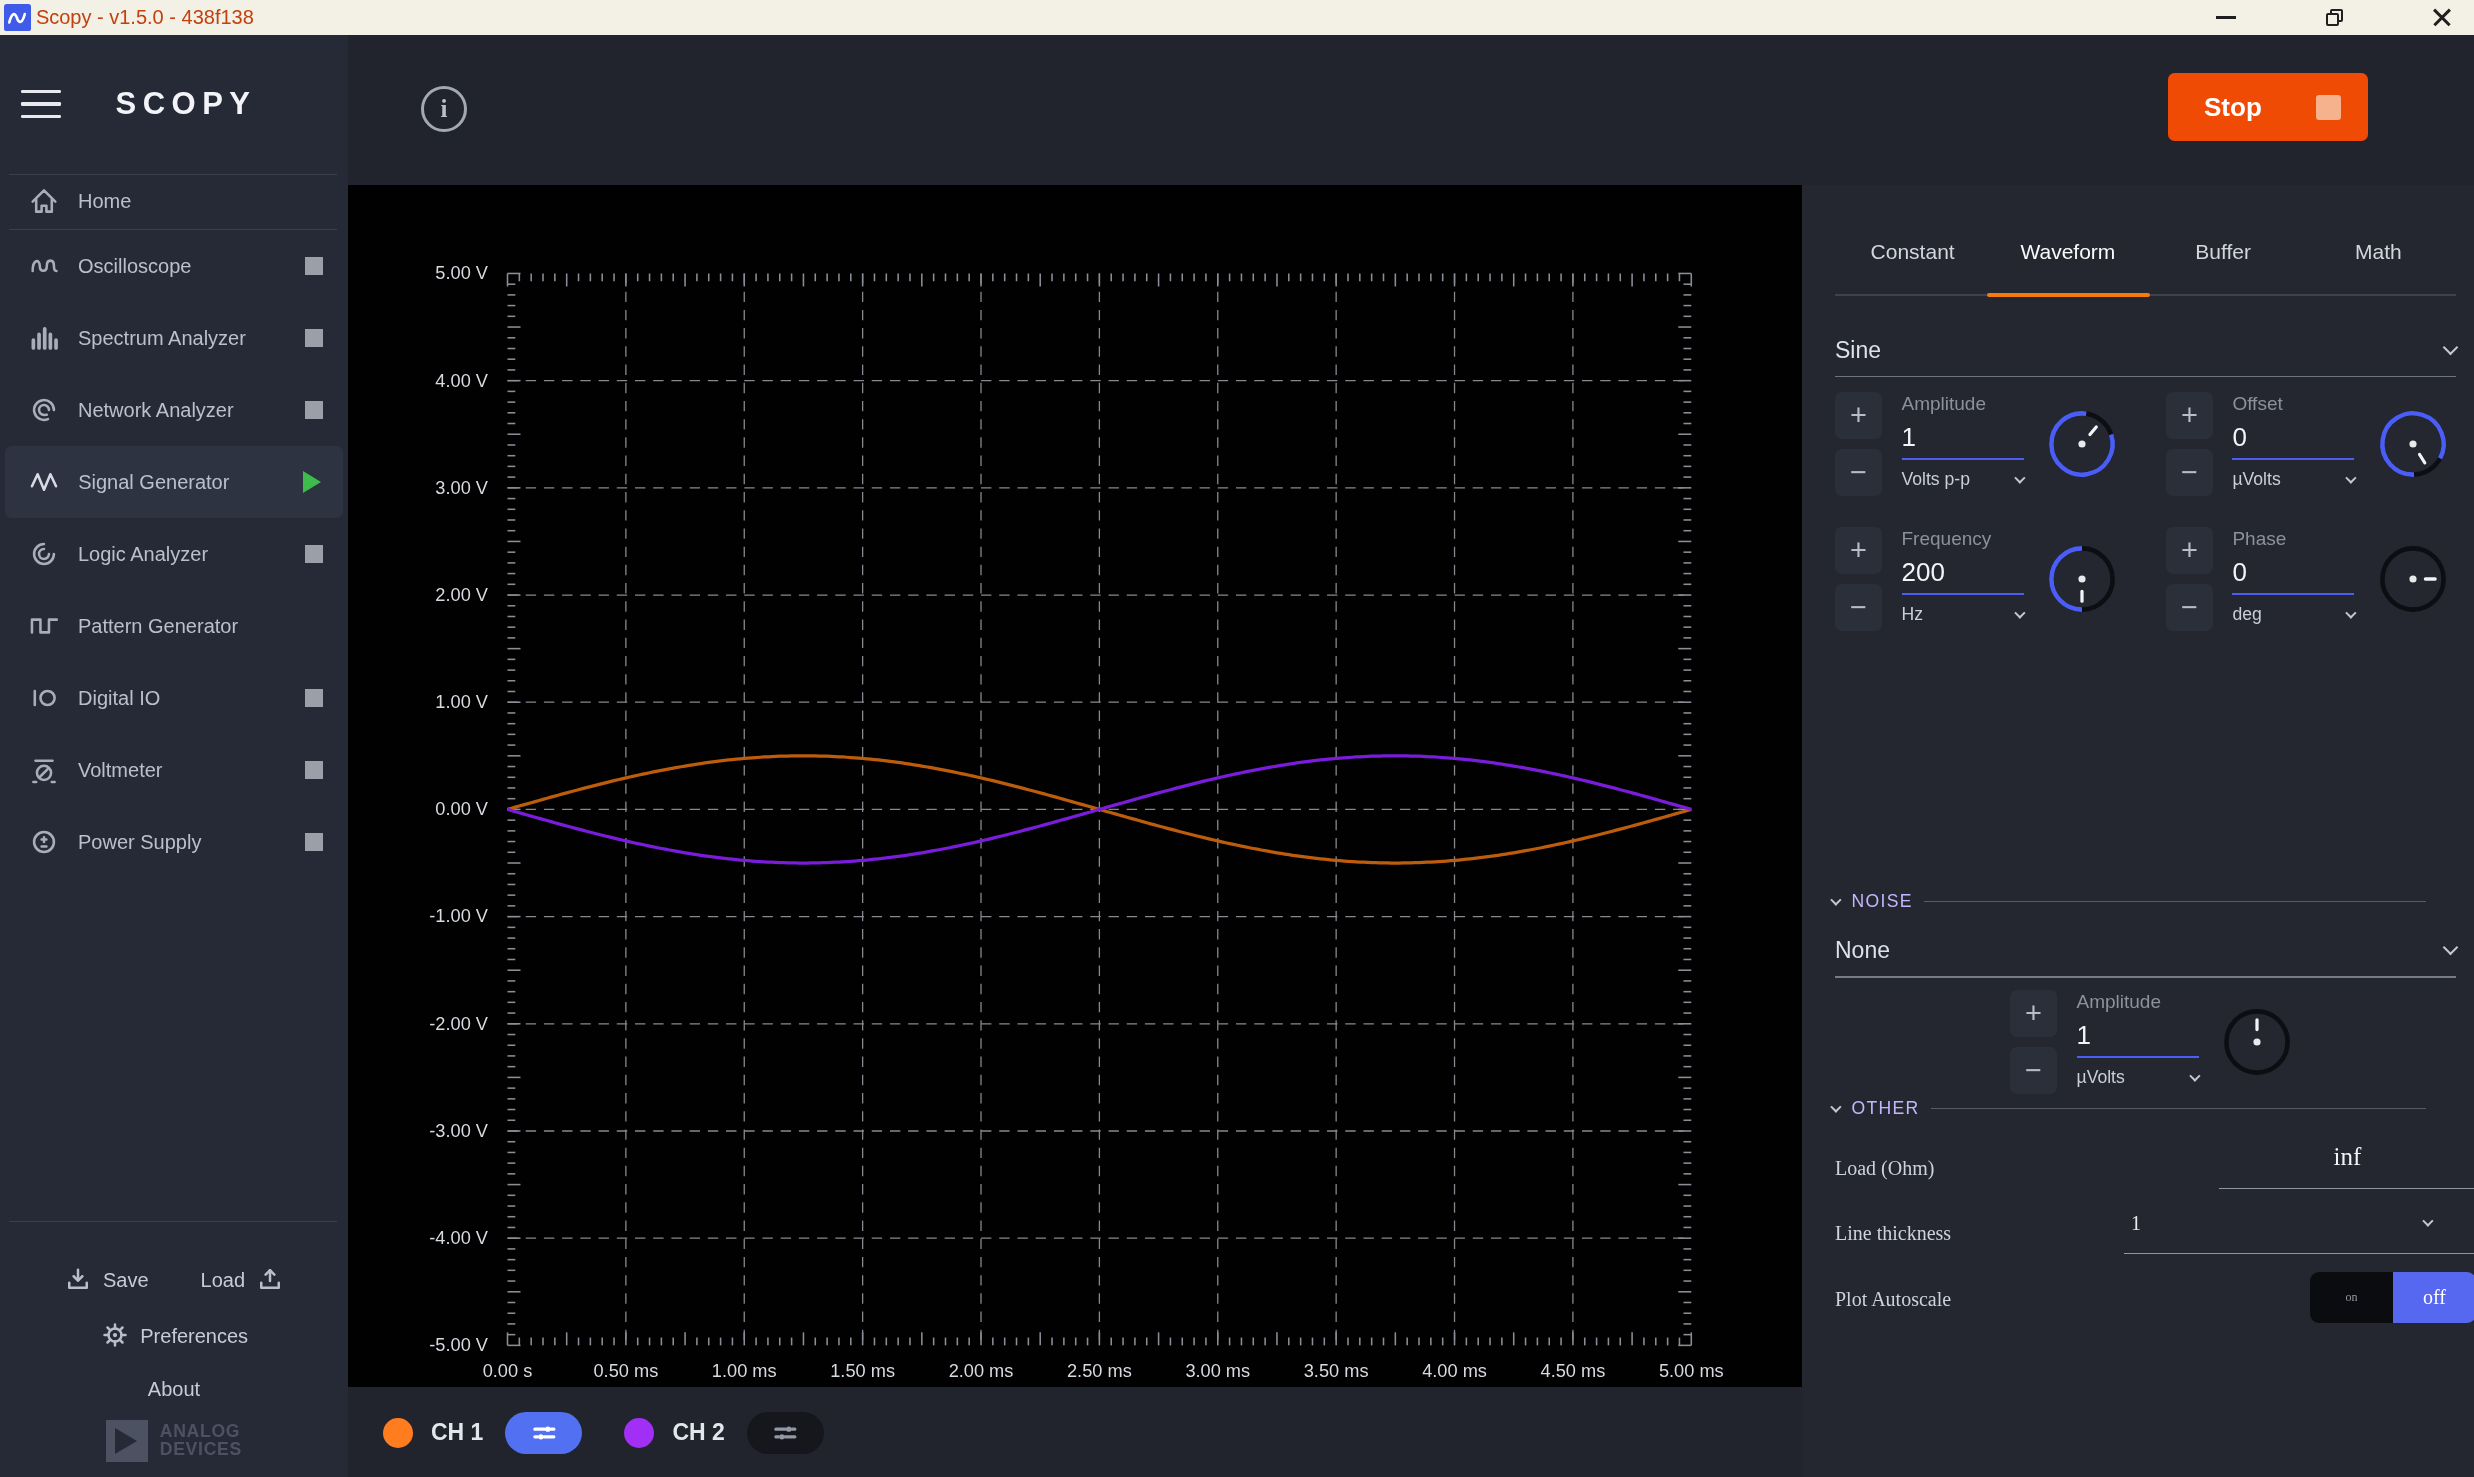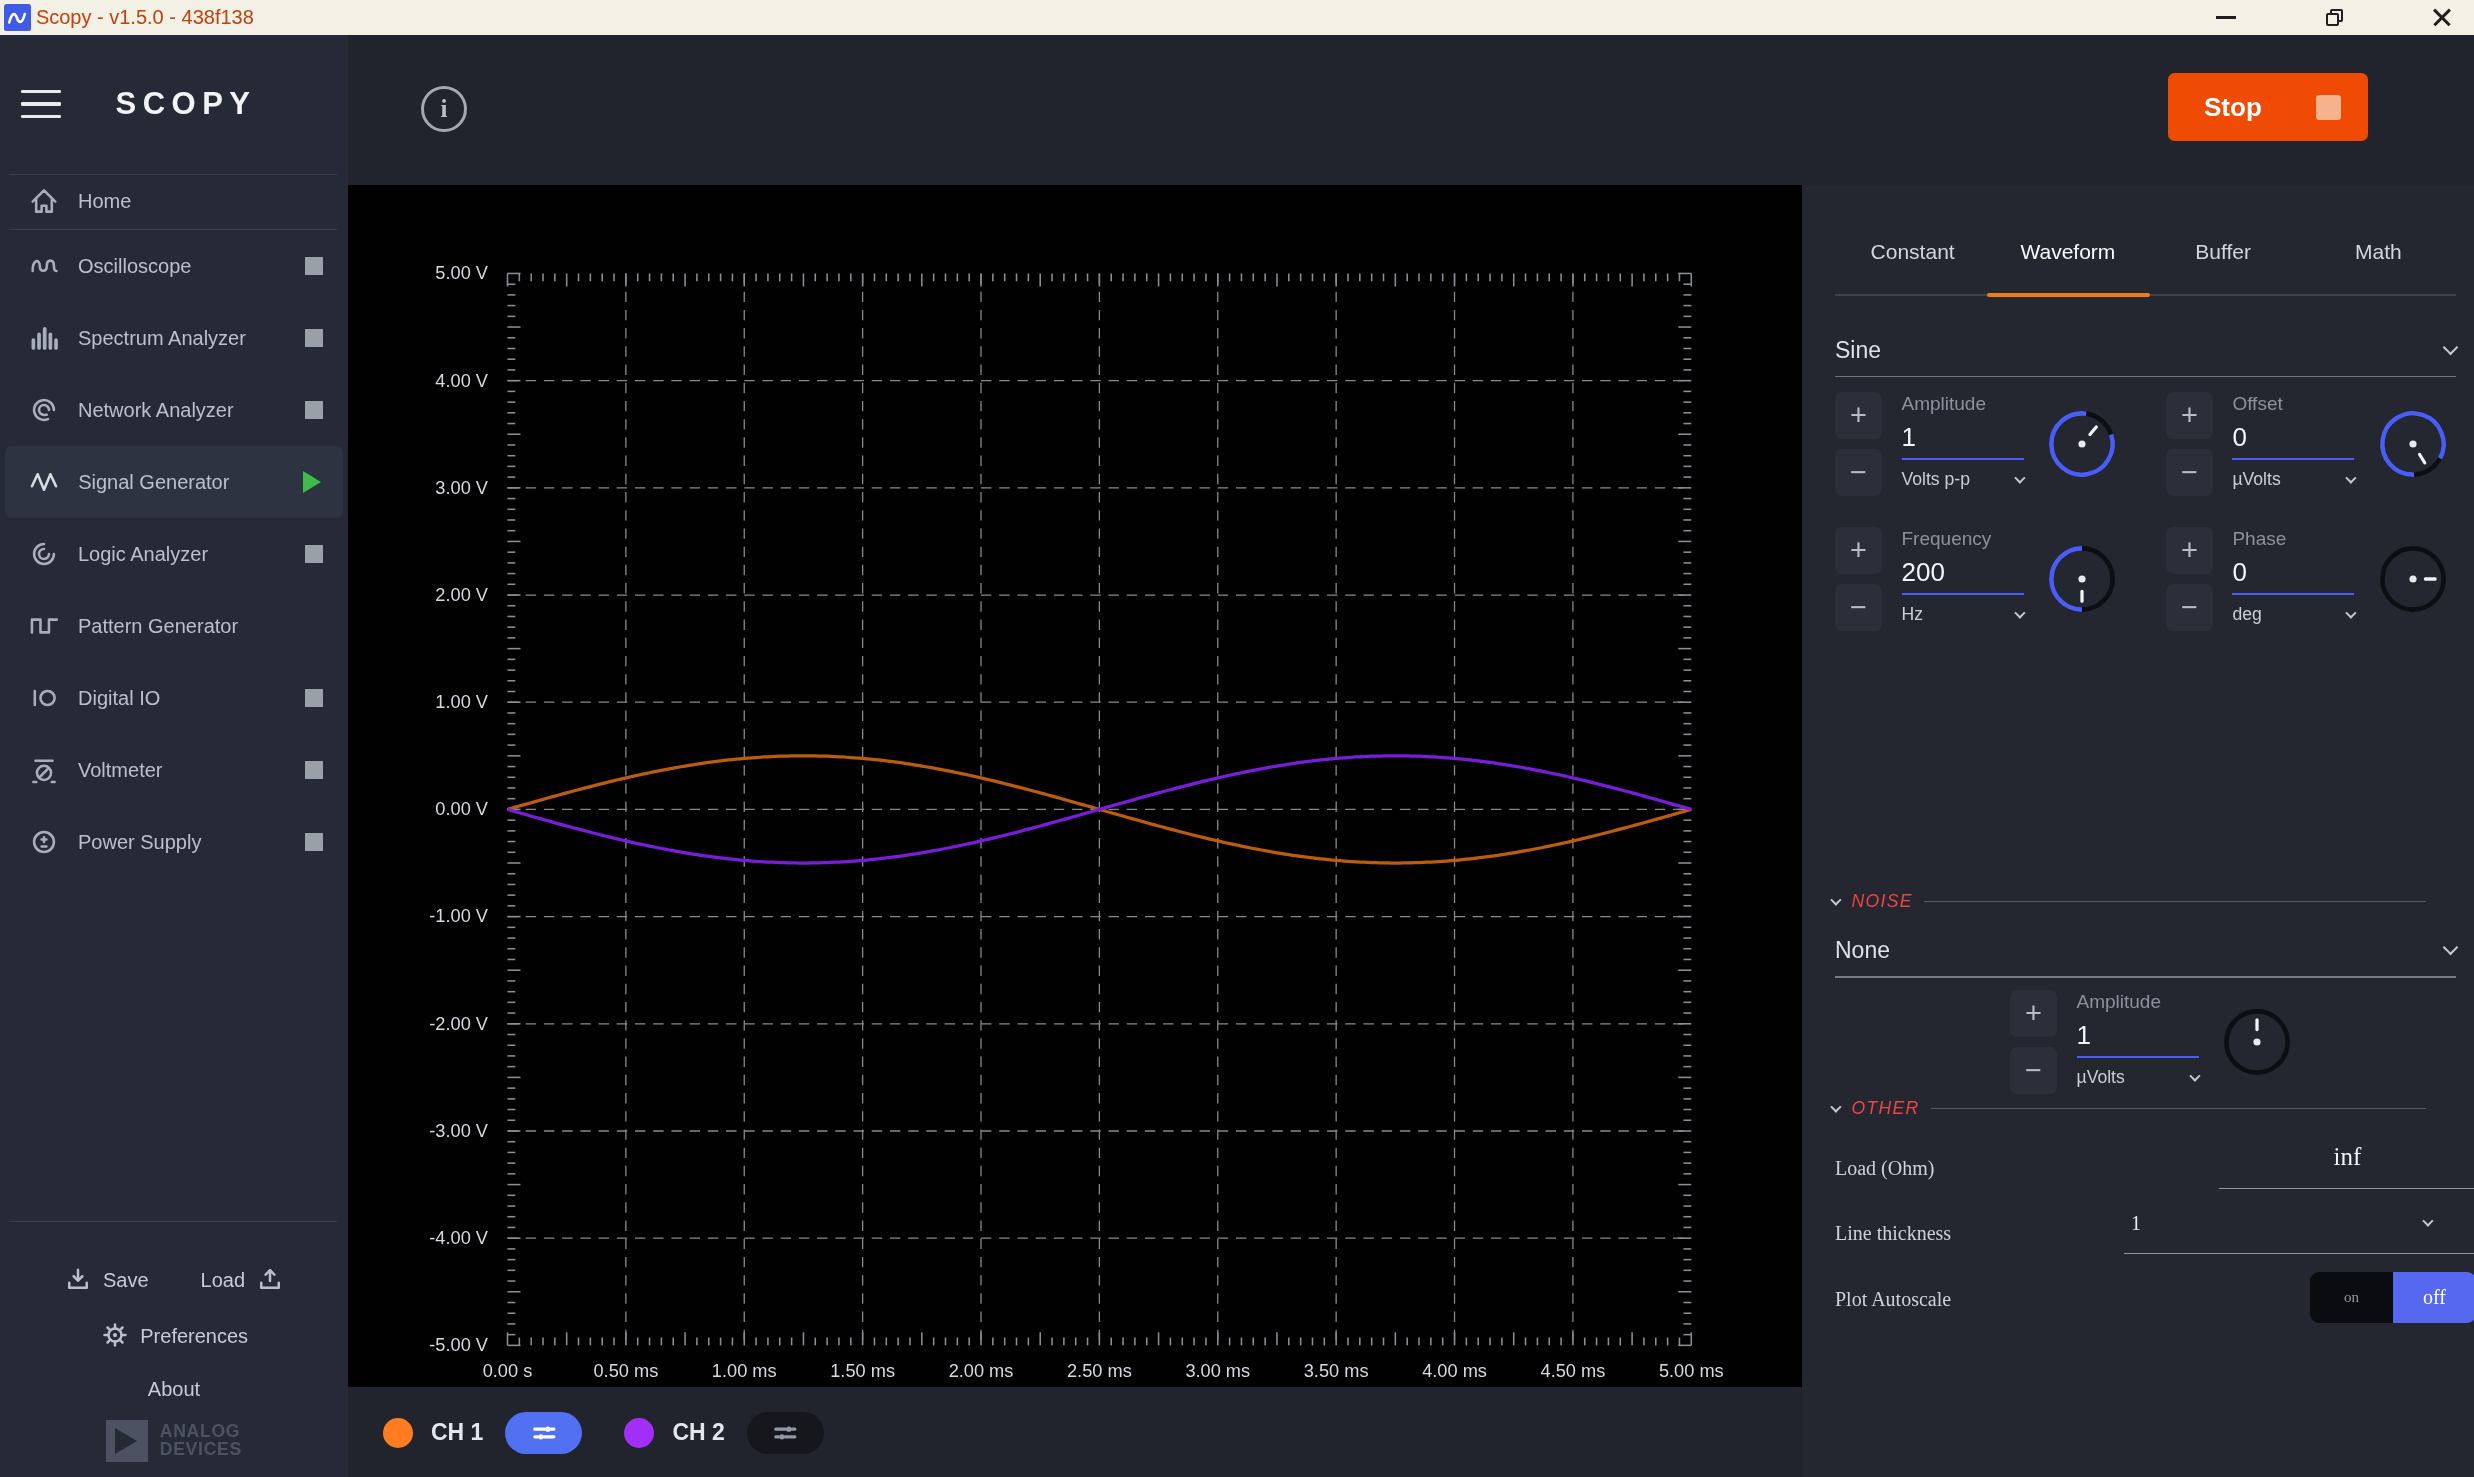"NOISE" .section-label { color: #ef4444 -> #c4b5fd; font-style: italic -> none }
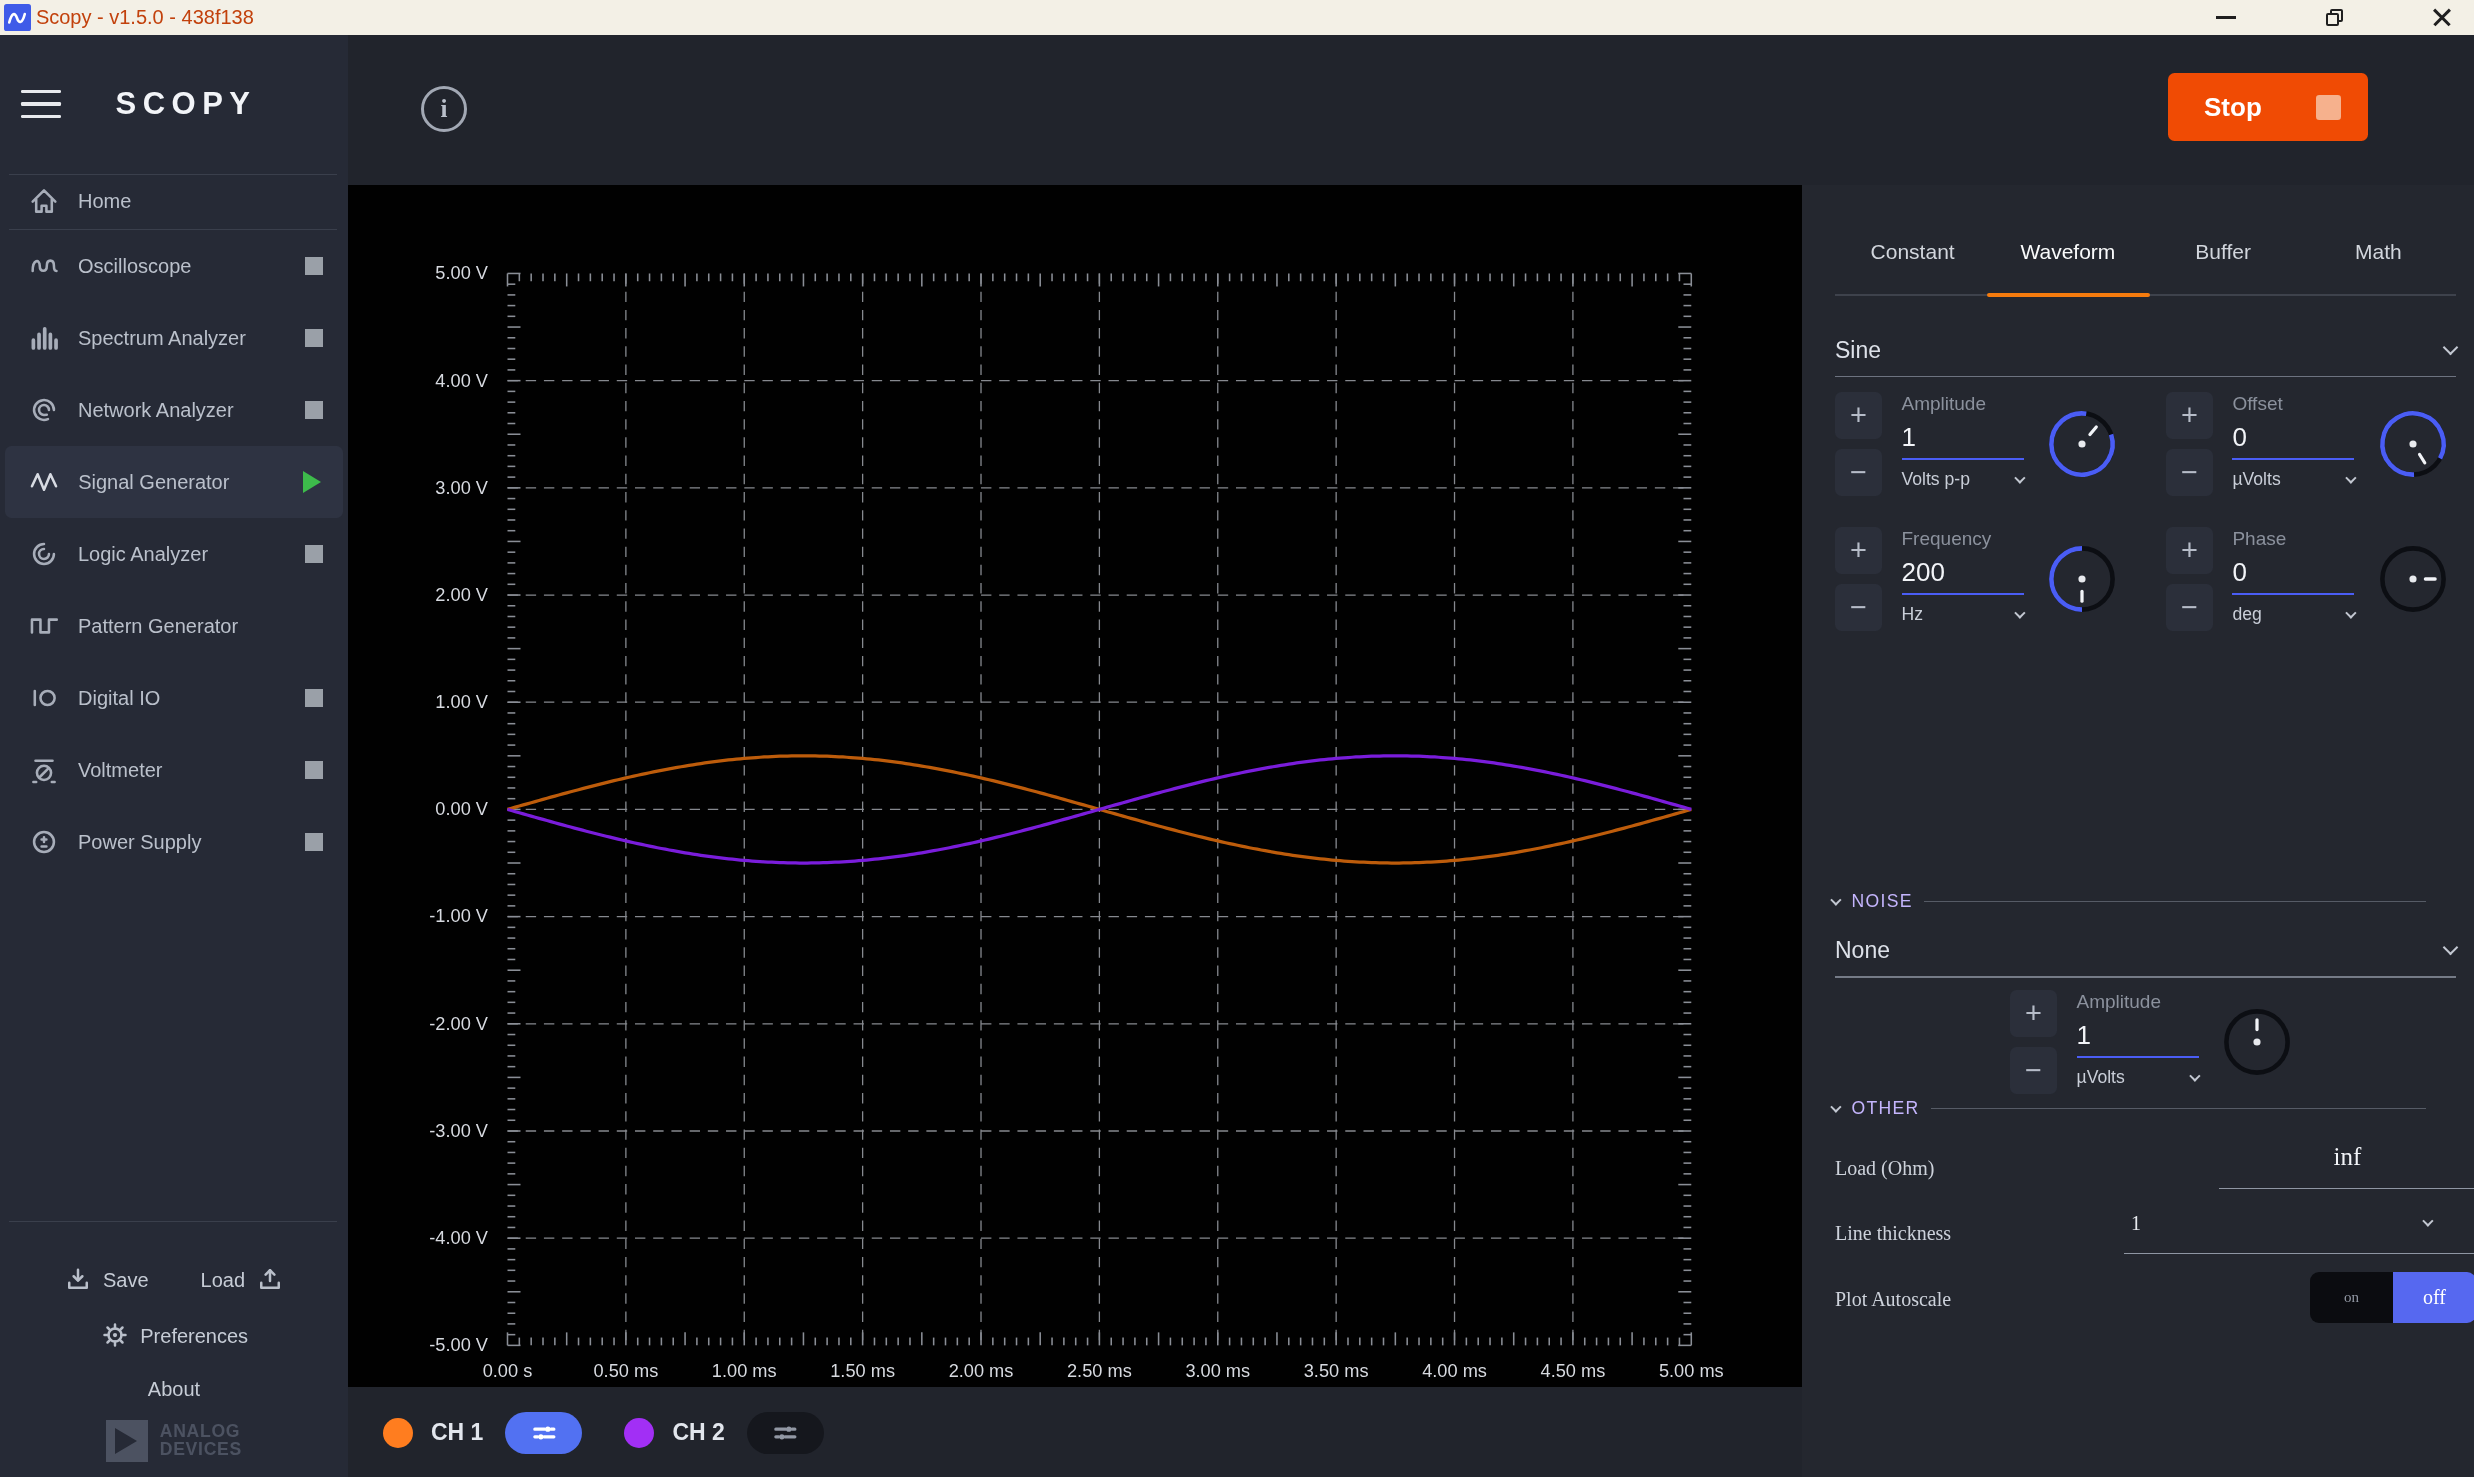"on" #toggle .on { font-size: 15px -> 12px }
